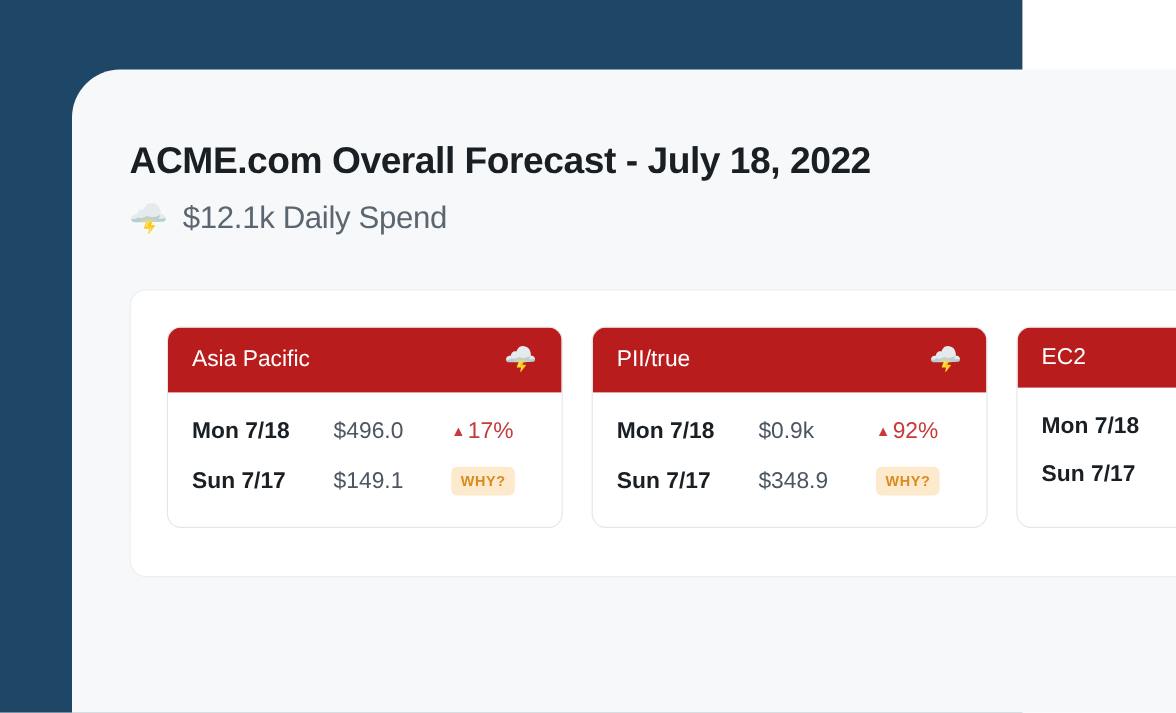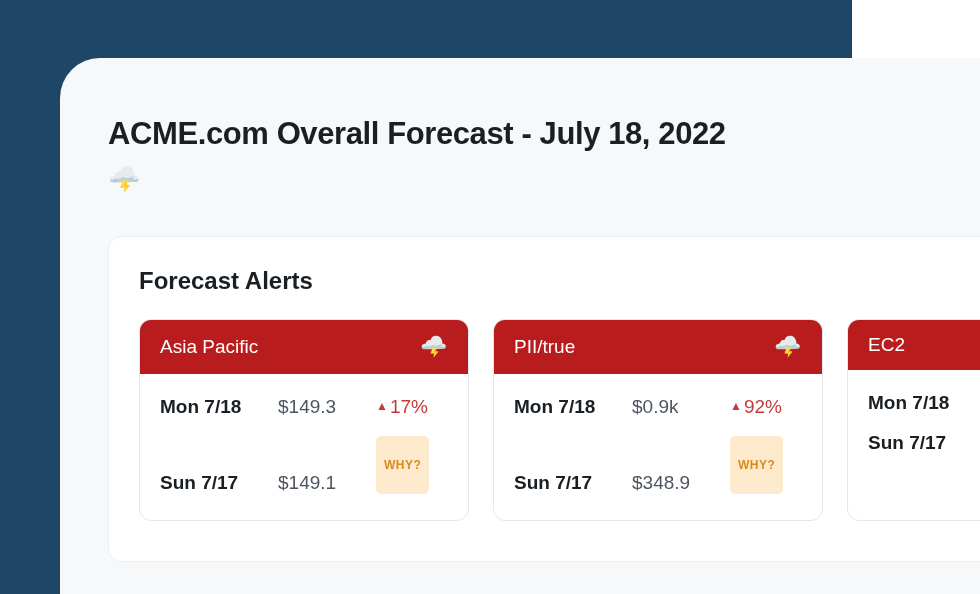"$12.1k Daily Spend" span.subtitle-text { html: none -> <span>$12.1k Daily Spend</span> }
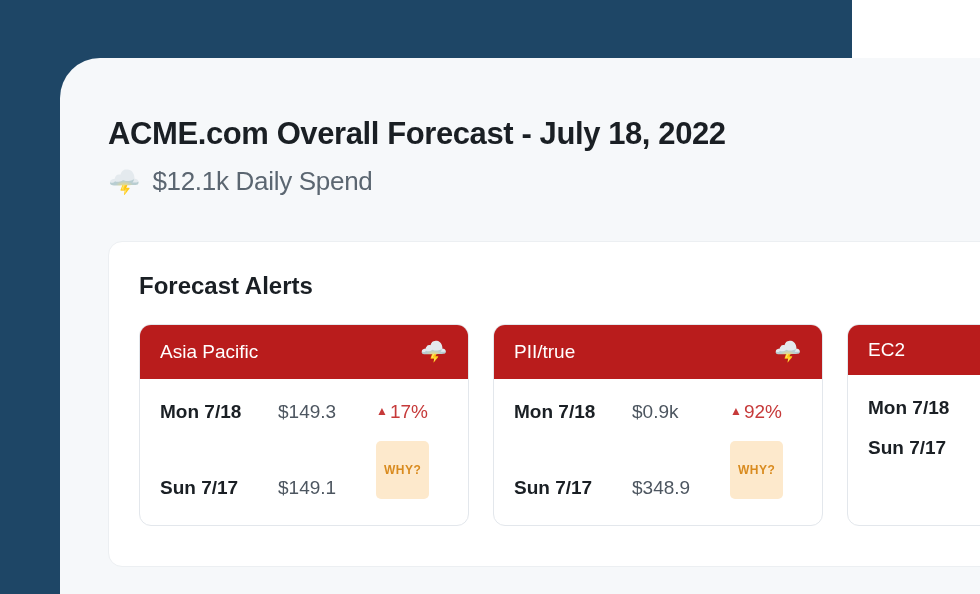"Forecast Alerts" h2.alerts-title { html: <h2>Forecast Alerts</h2> -> none }
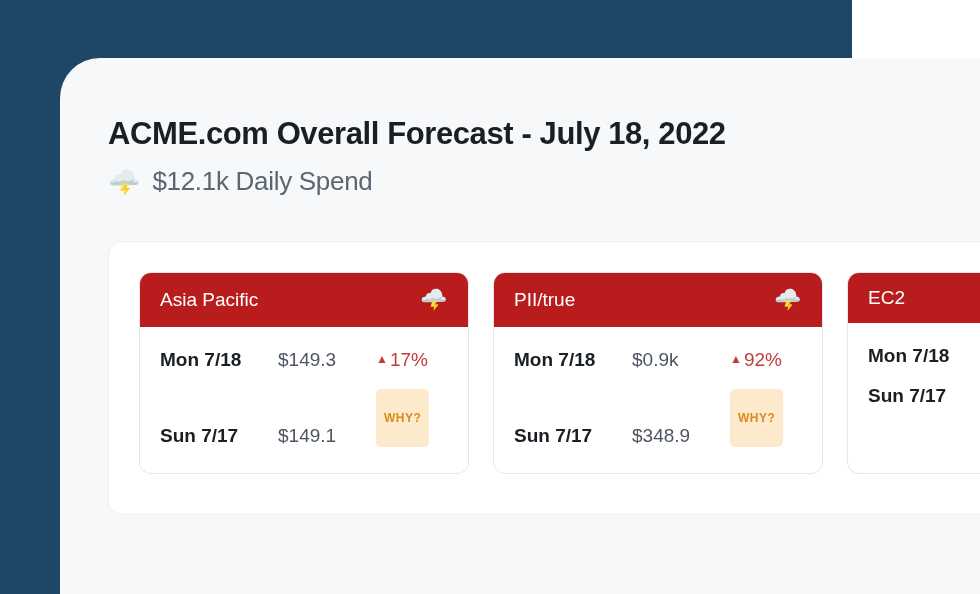"$149.3" span.amount { text: $149.3 -> $496.0 }
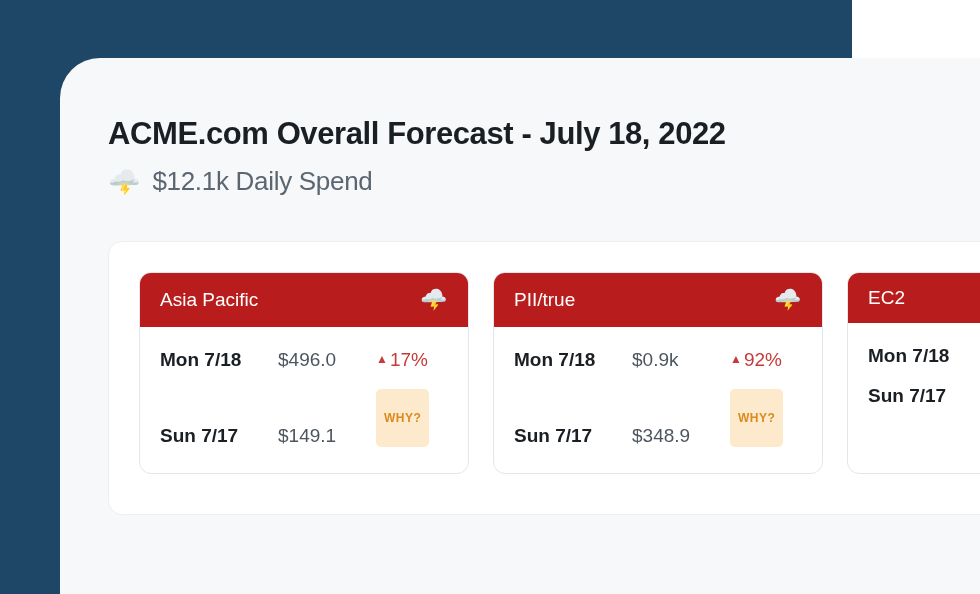"WHY?" .why-badge { padding: 22px 8px -> 5px 8px }
